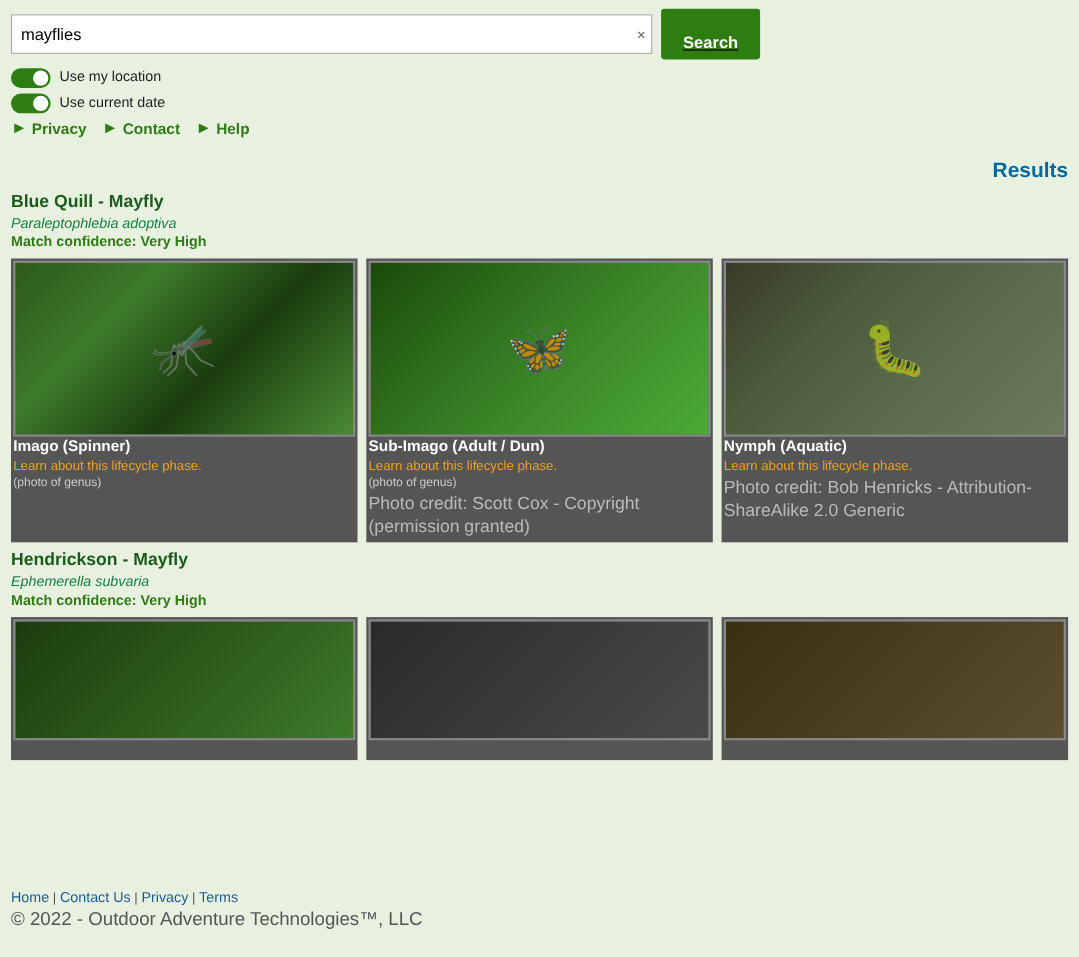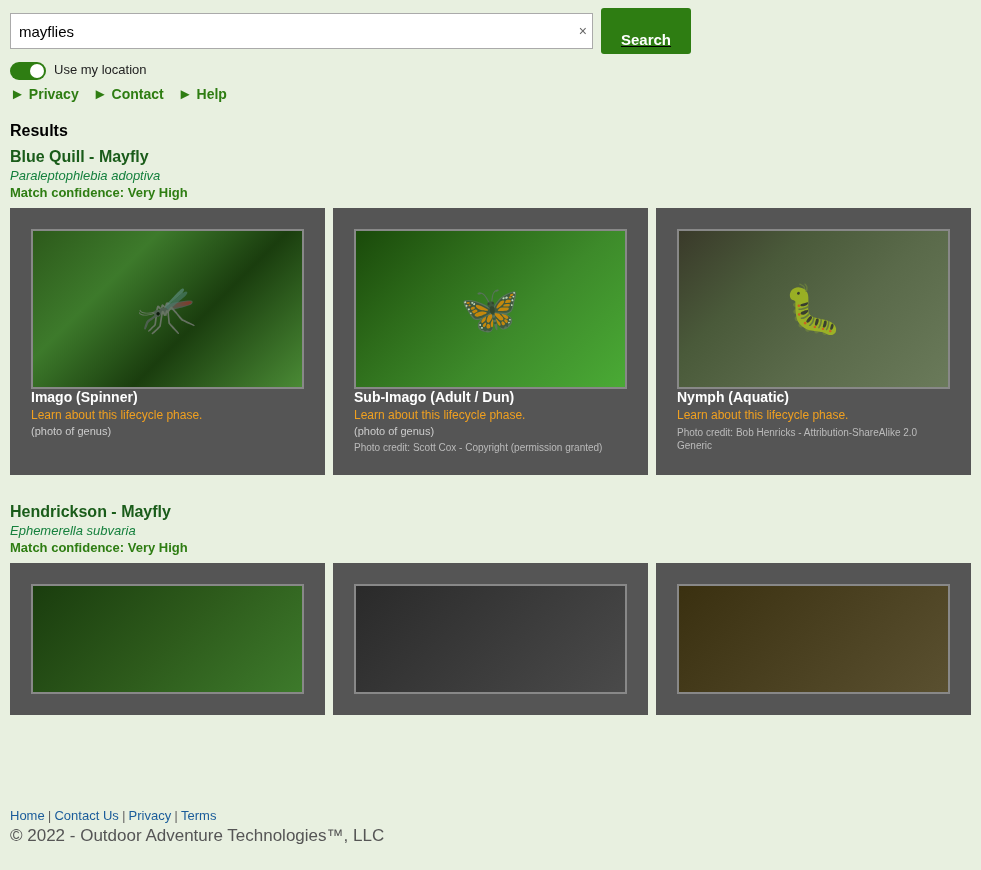"Use current date" div.toggle-row { html: none -> <div> <div> <span></span> <span></span> </div> <span>Use current date</span> </div> }
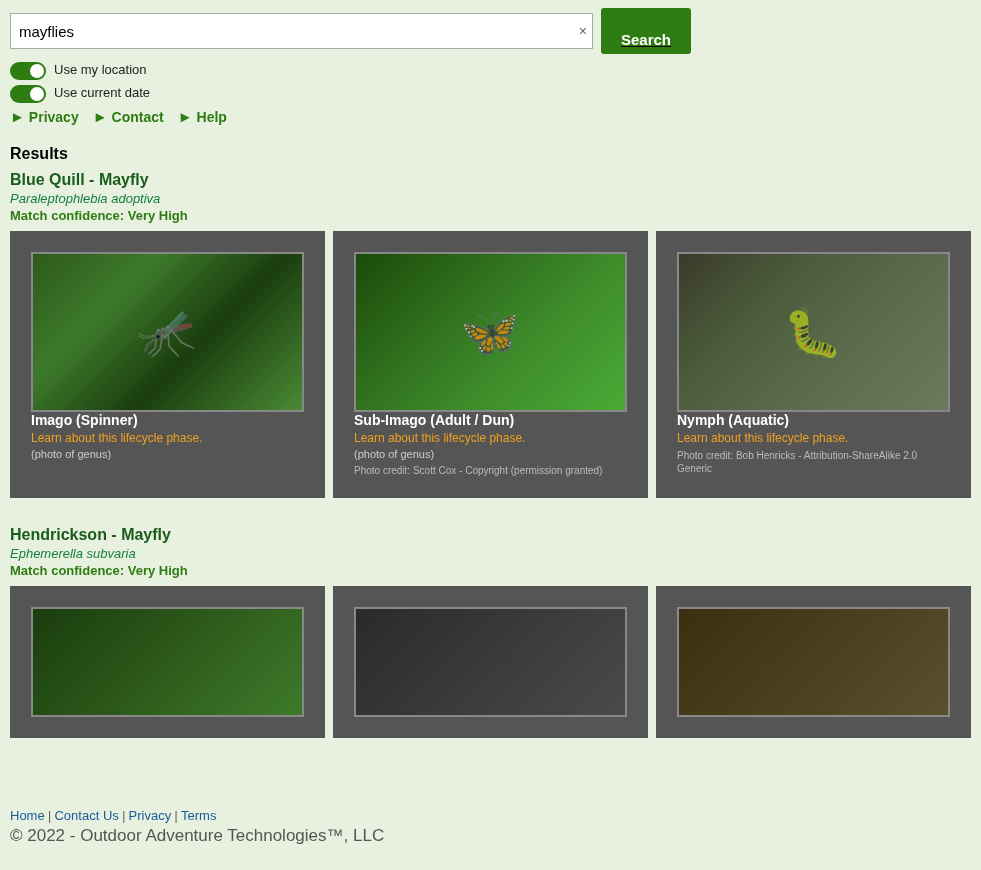"Results" .results-heading { color: #000000 -> #0369a1; font-size: 16px -> 19px; text-align: none -> right }
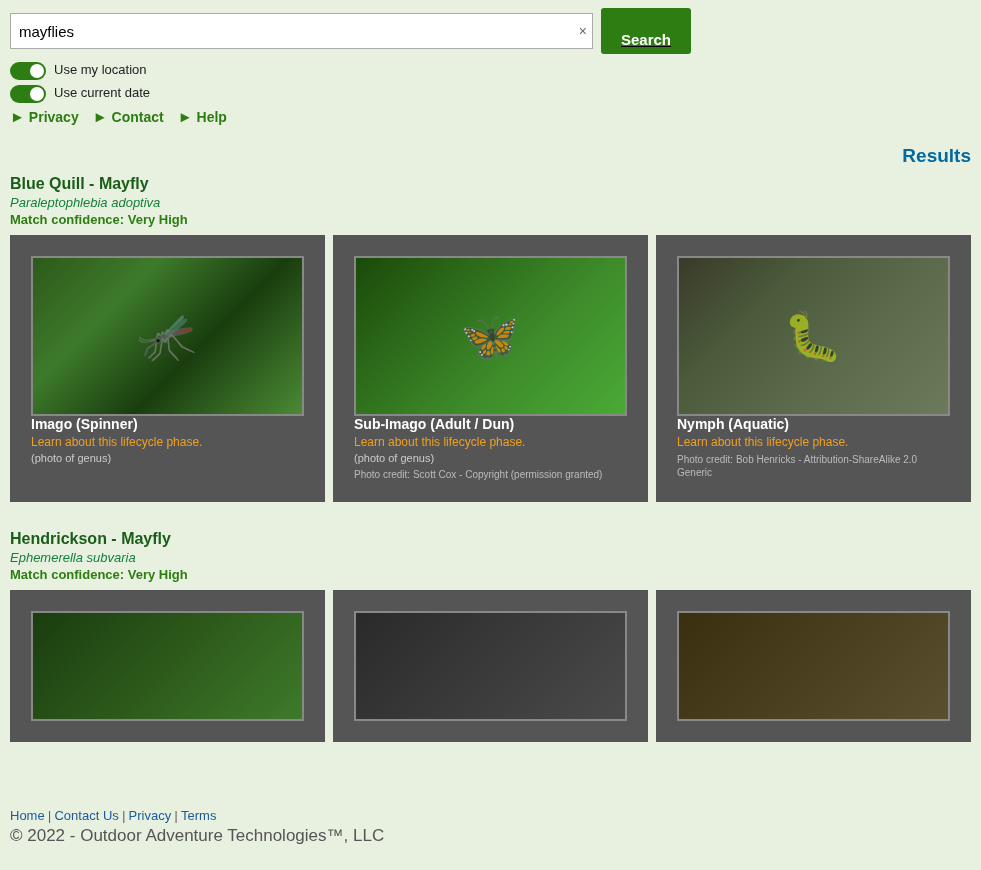"Blue Quill - Mayfly" .species-block { margin-bottom: 28px -> 8px }
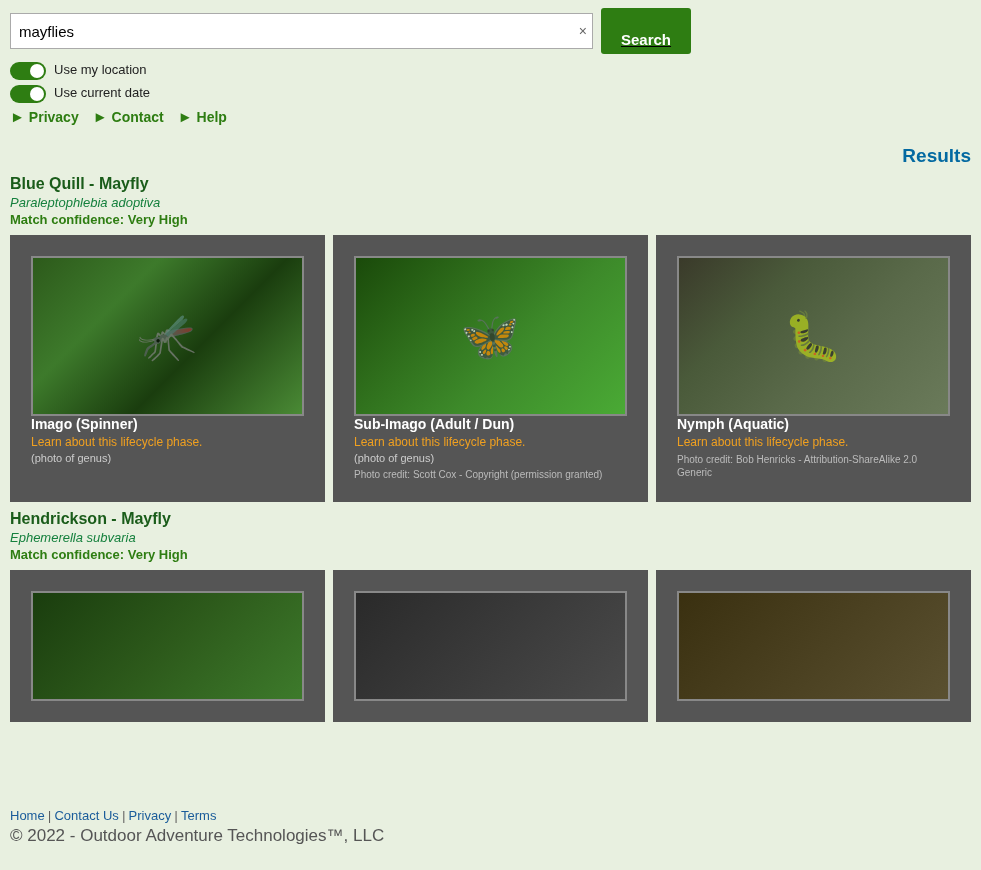"Imago (Spinner)" .photo-card { padding: 21px -> 2px }
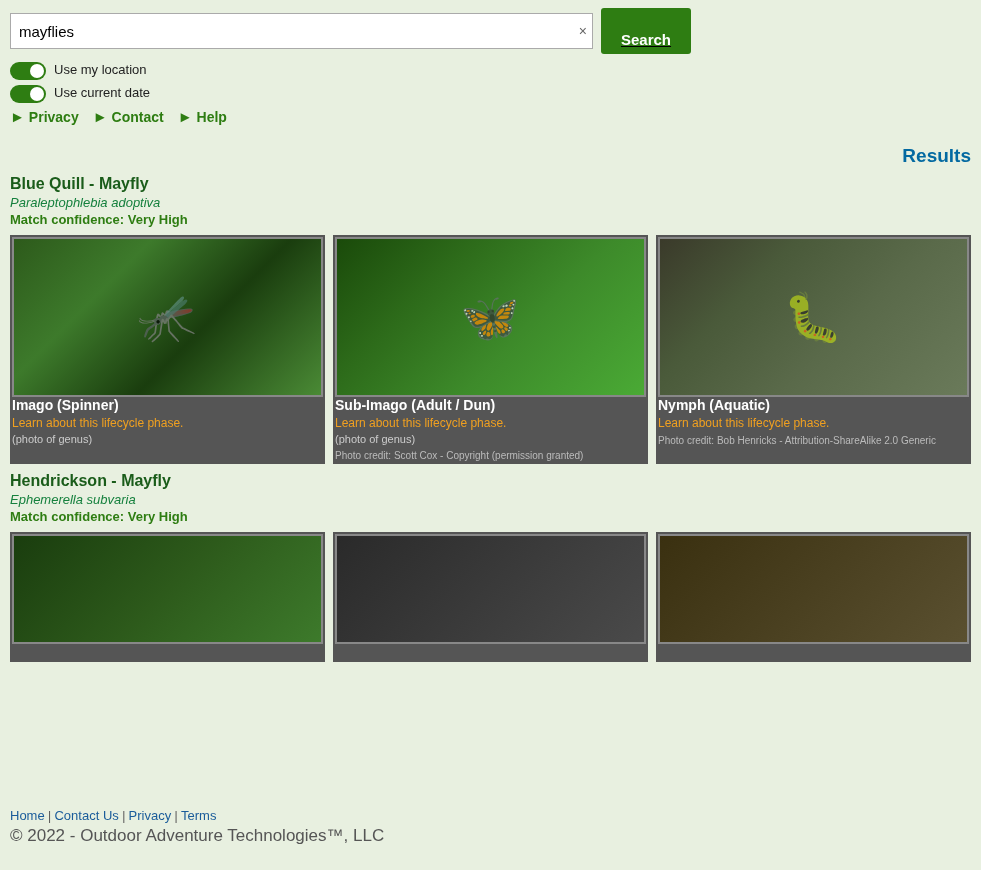"Photo credit: Bob Henricks -" .card-credit { font-size: 10px -> 16px }
